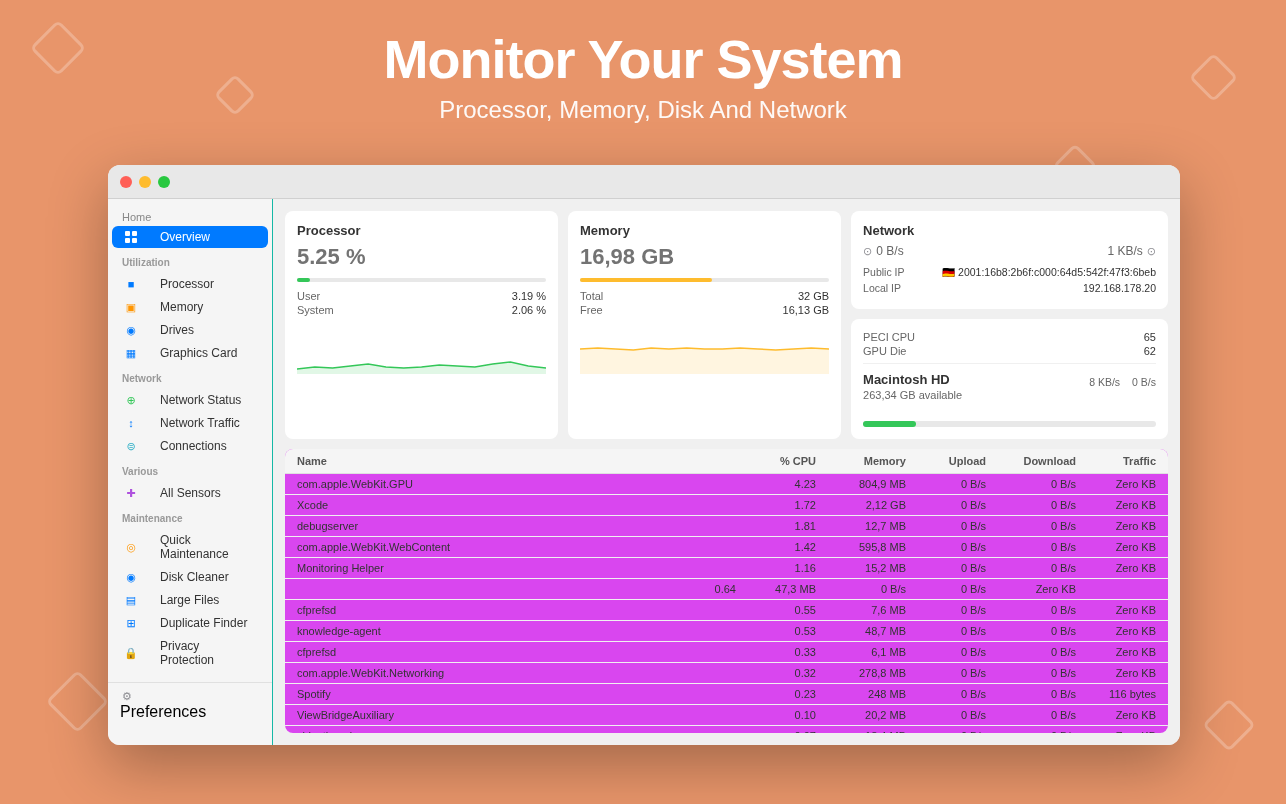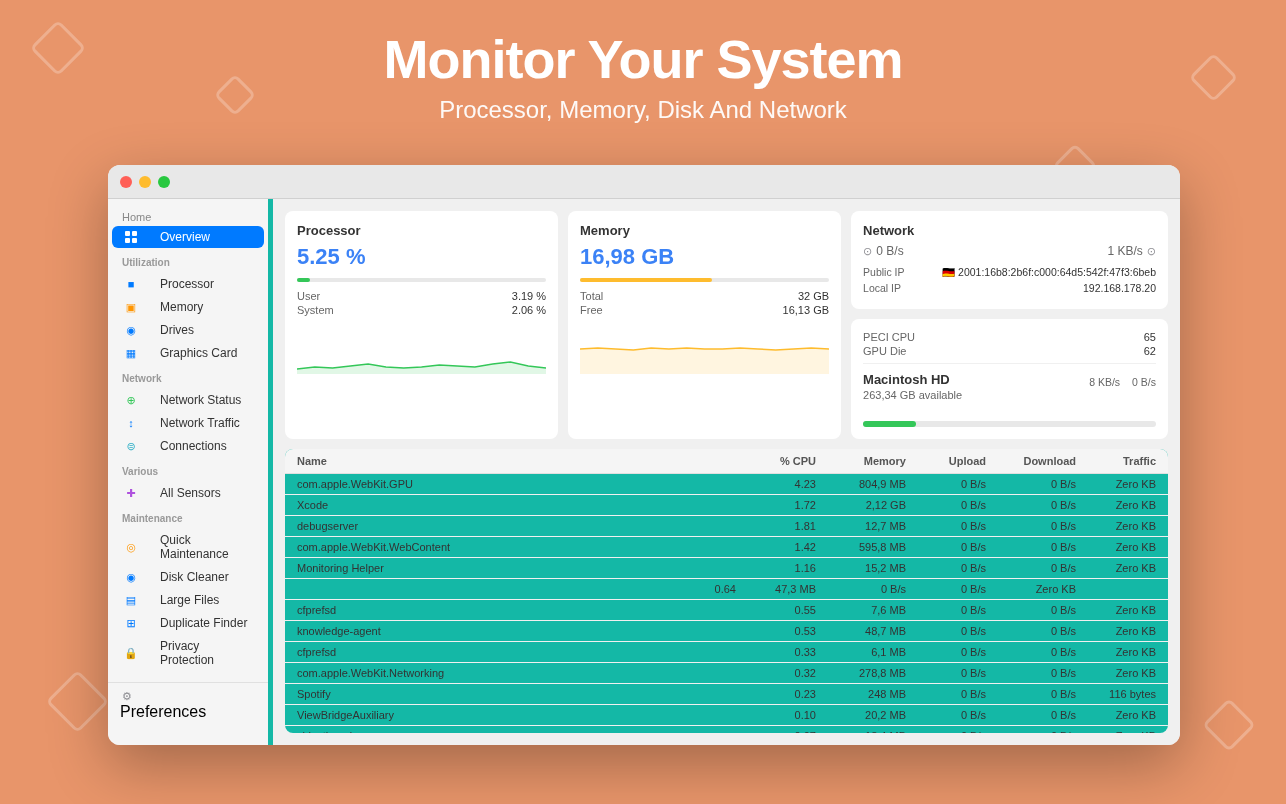"Home" .sidebar { border-right: 5px solid #14b8a6 -> 1px solid #14b8a6 }
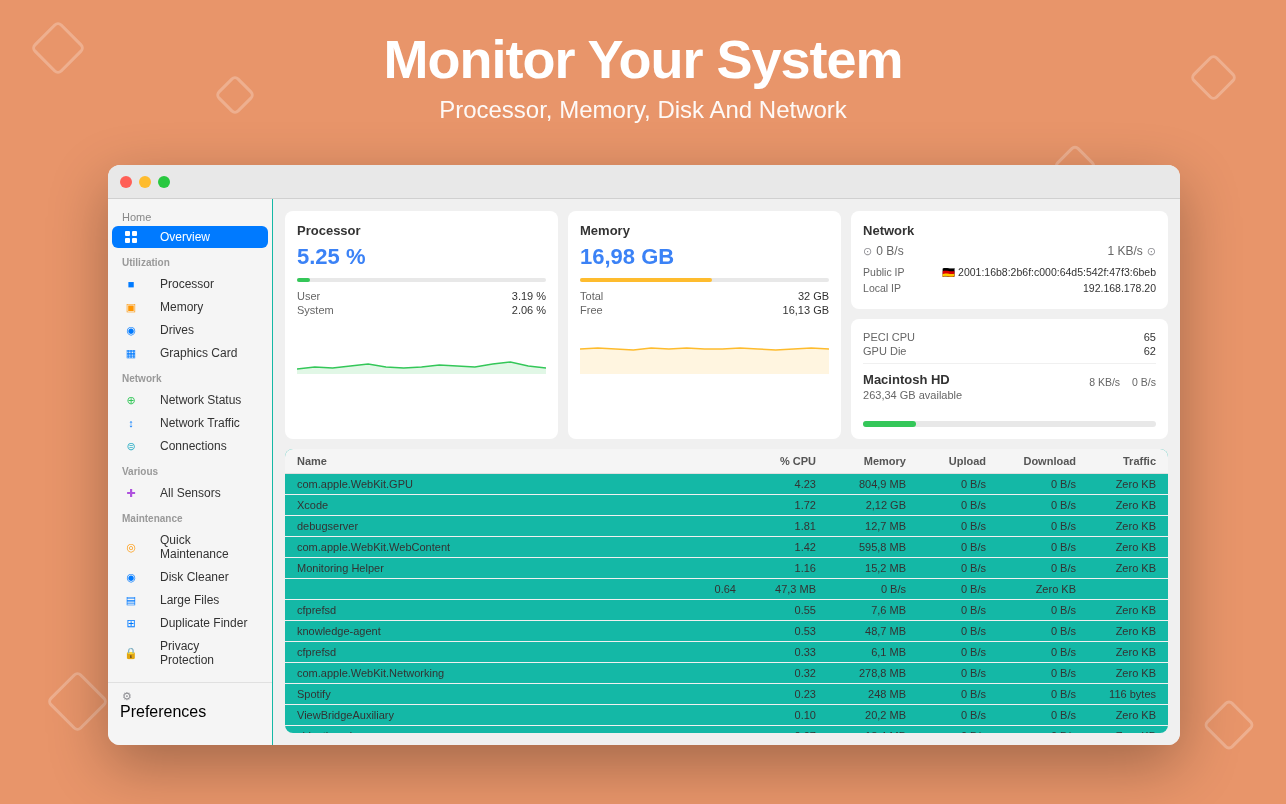"5.25 %" .metric-value { color: #3b82f6 -> #737373 }
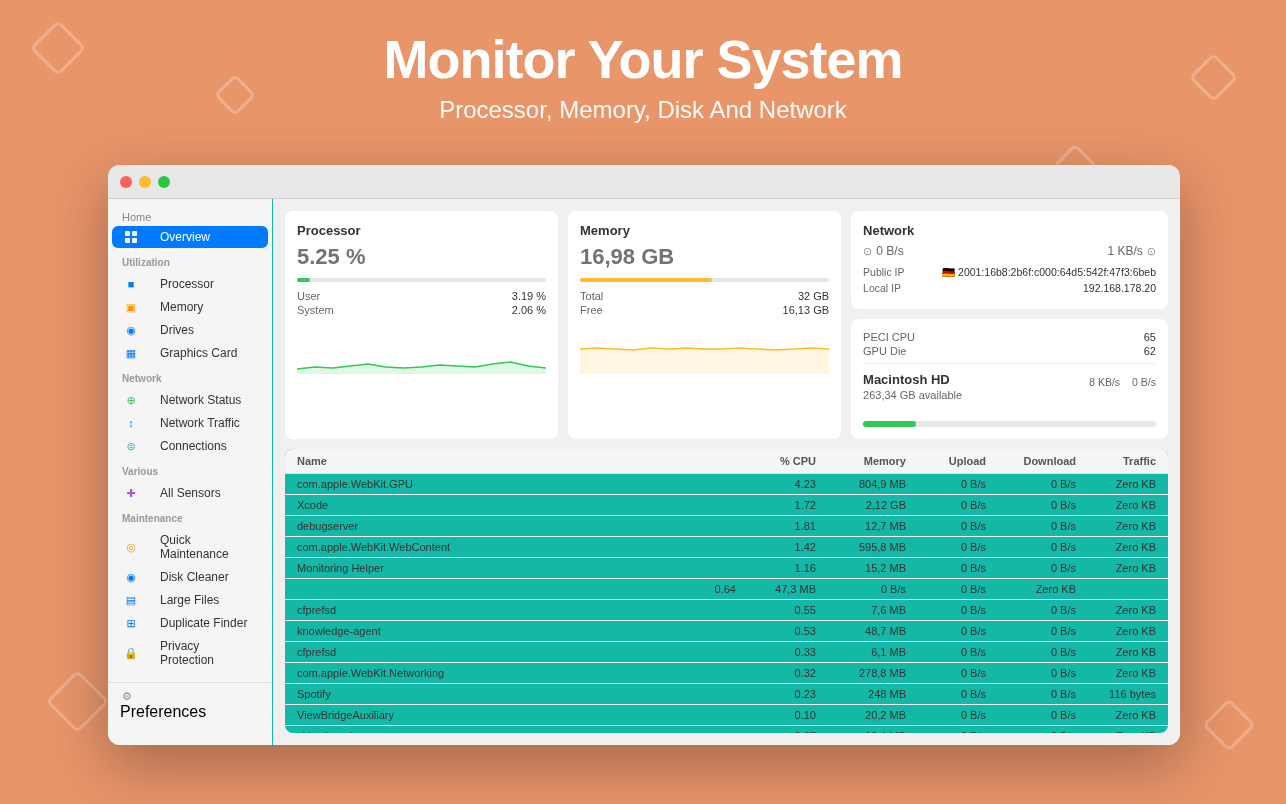"Name" .process-table { background: #14b8a6 -> #d946ef }
